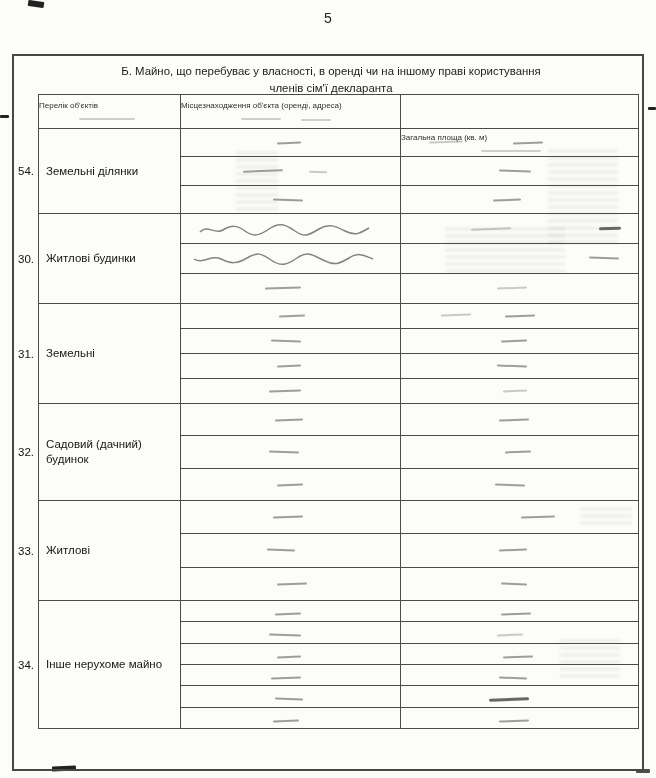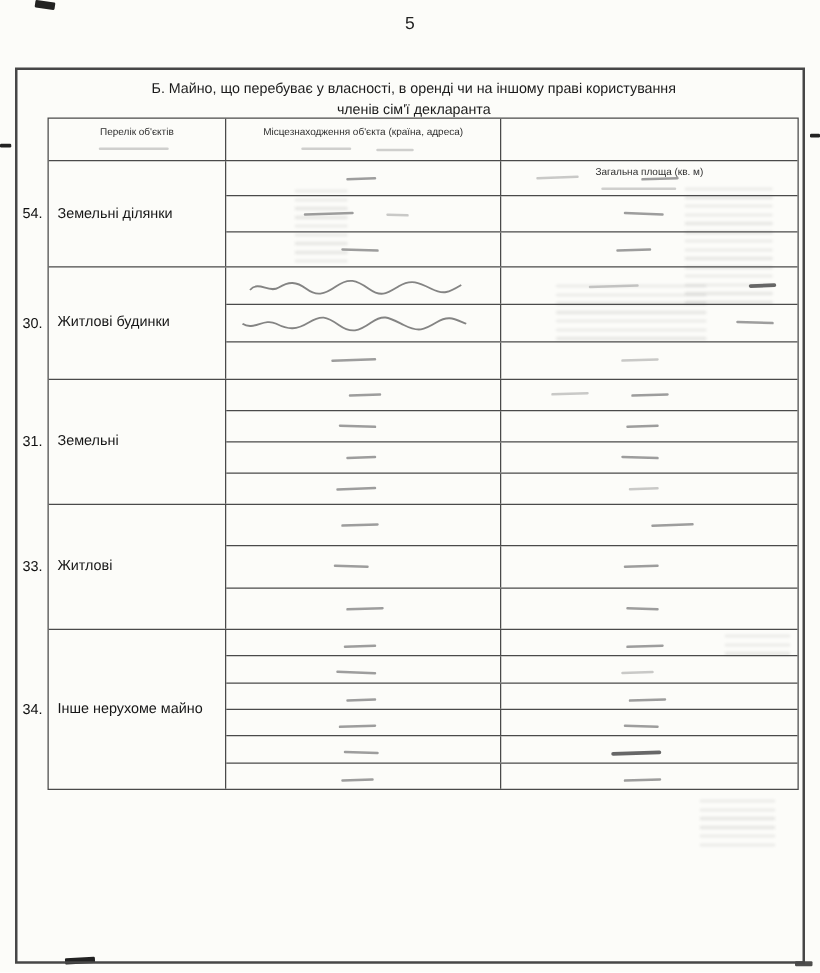"Перелік об'єктів" .hc { justify-content: center -> none }
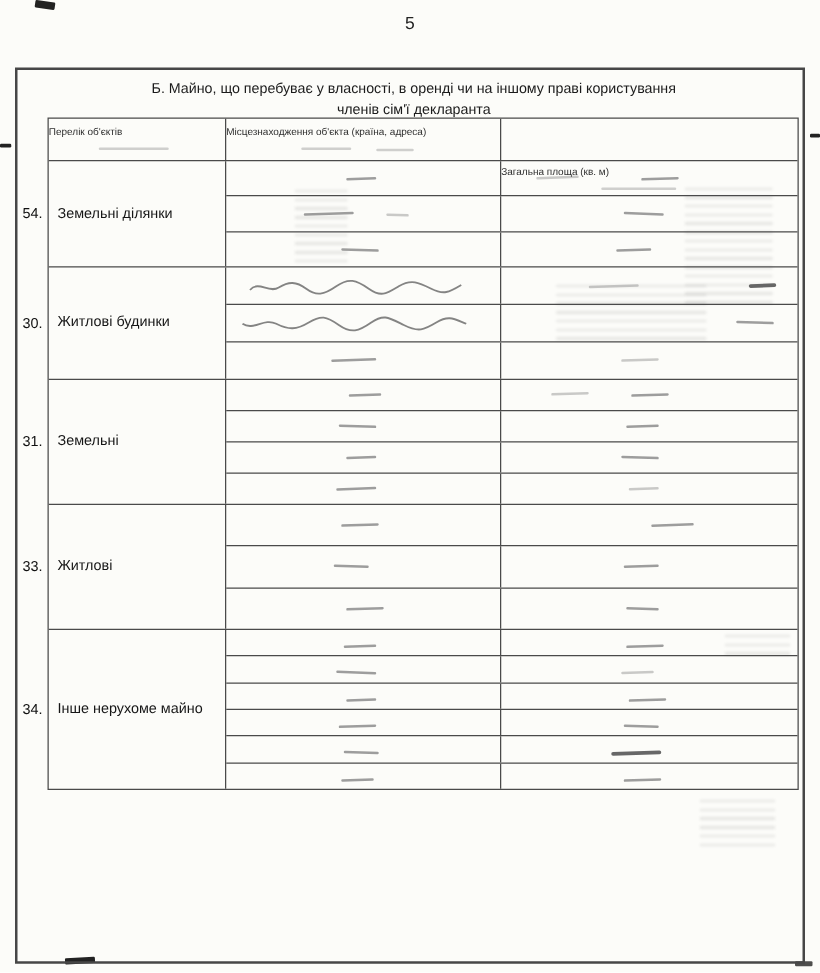"Місцезнаходження об'єкта (країна," span { text: країна -> оренді }
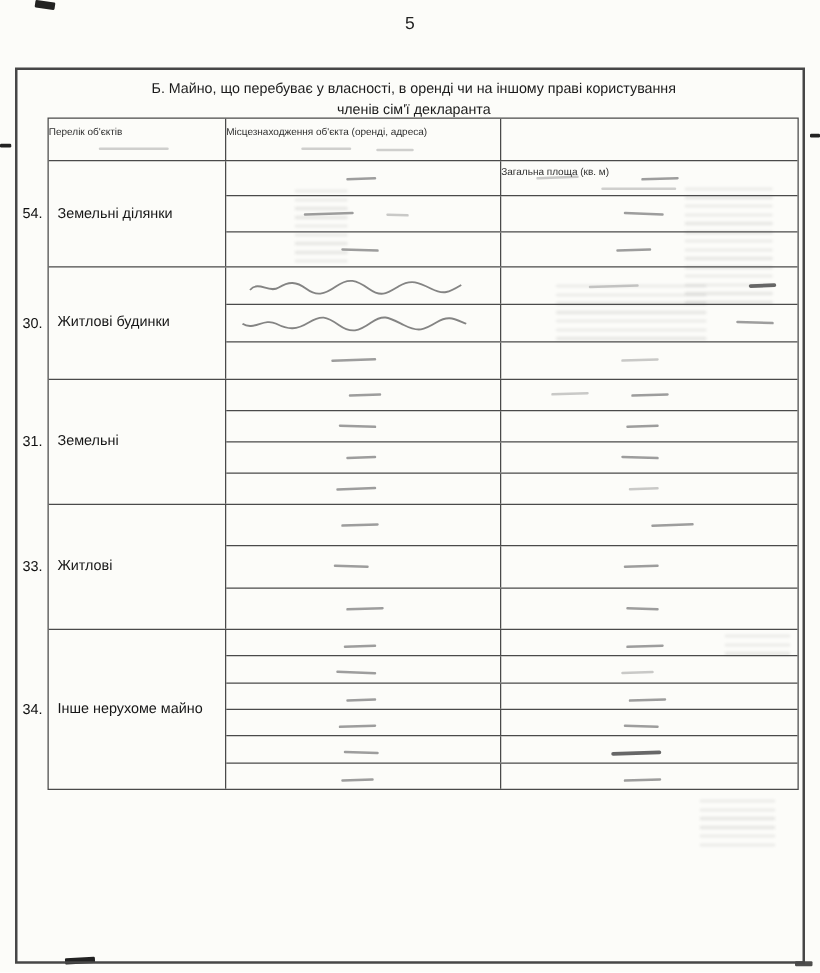"32." div.mrow { html: none -> <div> <div>32.</div> <div> <span>Садовий (дачний) будинок</span> </div> <div> <div> <div> <i></i> </div> <div> <i></i> </div> </div> <div> <div> <i></i> </div> <div> <i></i> </div> </div> <div> <div> <i></i> </div> <div> <i></i> </div> </div> </div> </div> }
